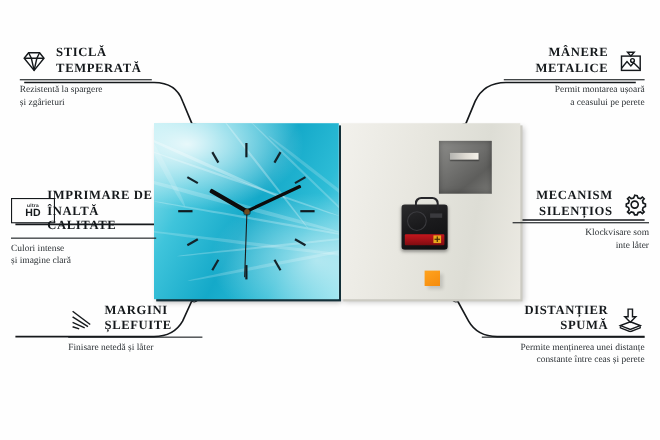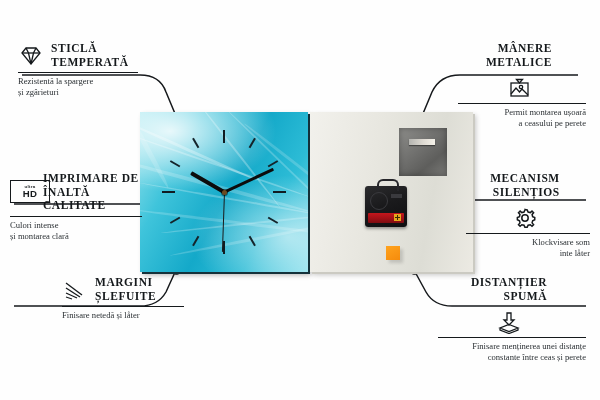"MÂNERE" .right .co-head { flex-direction: column -> none }
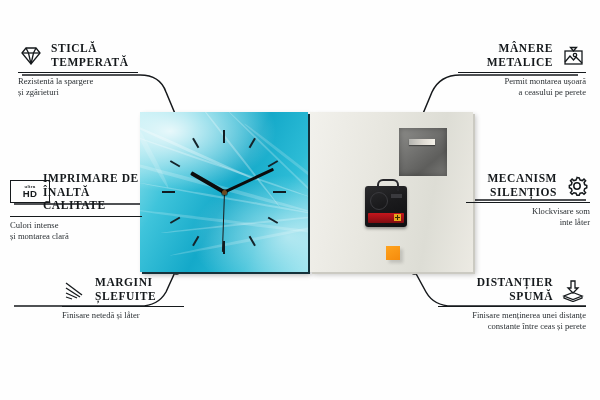"și montarea clară" span { text: montarea -> imagine }
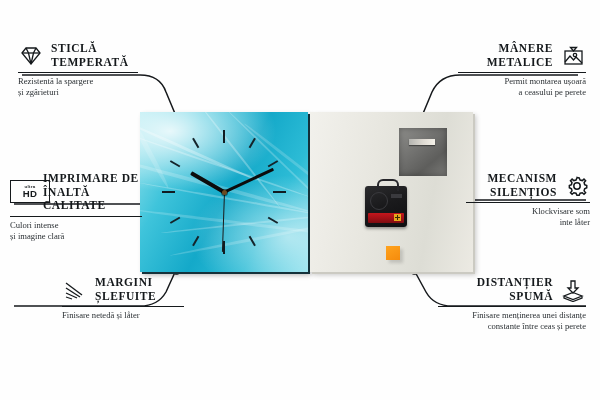"Finisare menținerea unei distanțe" span { text: Finisare -> Permite }
